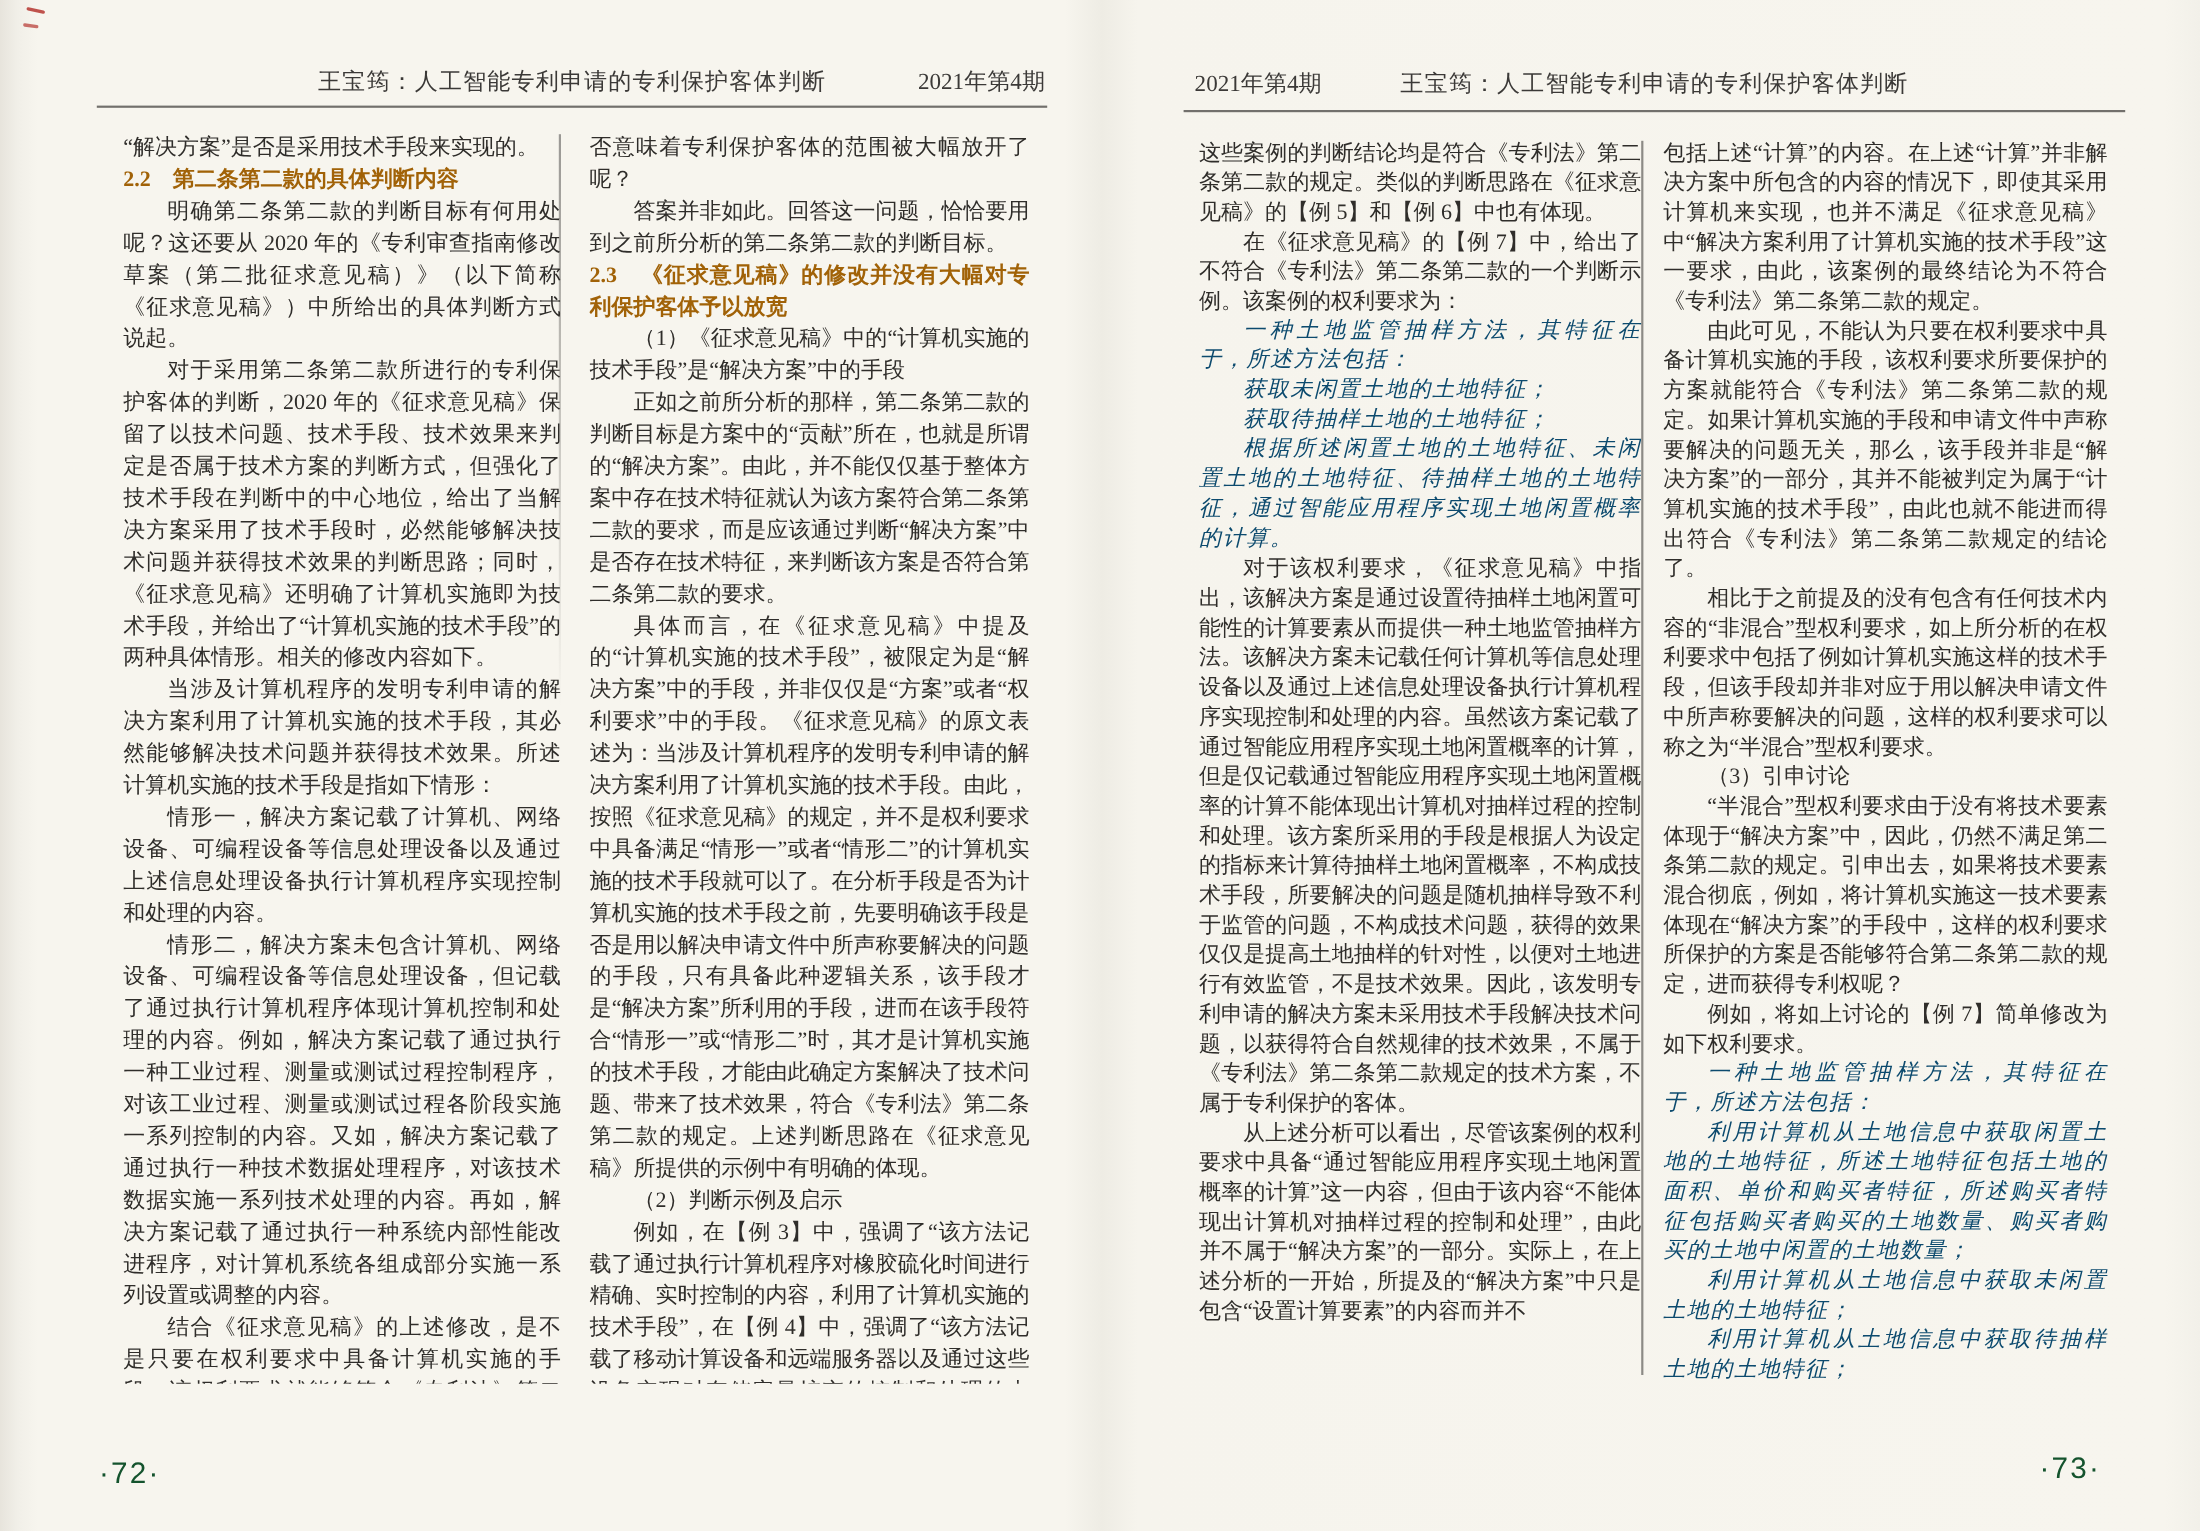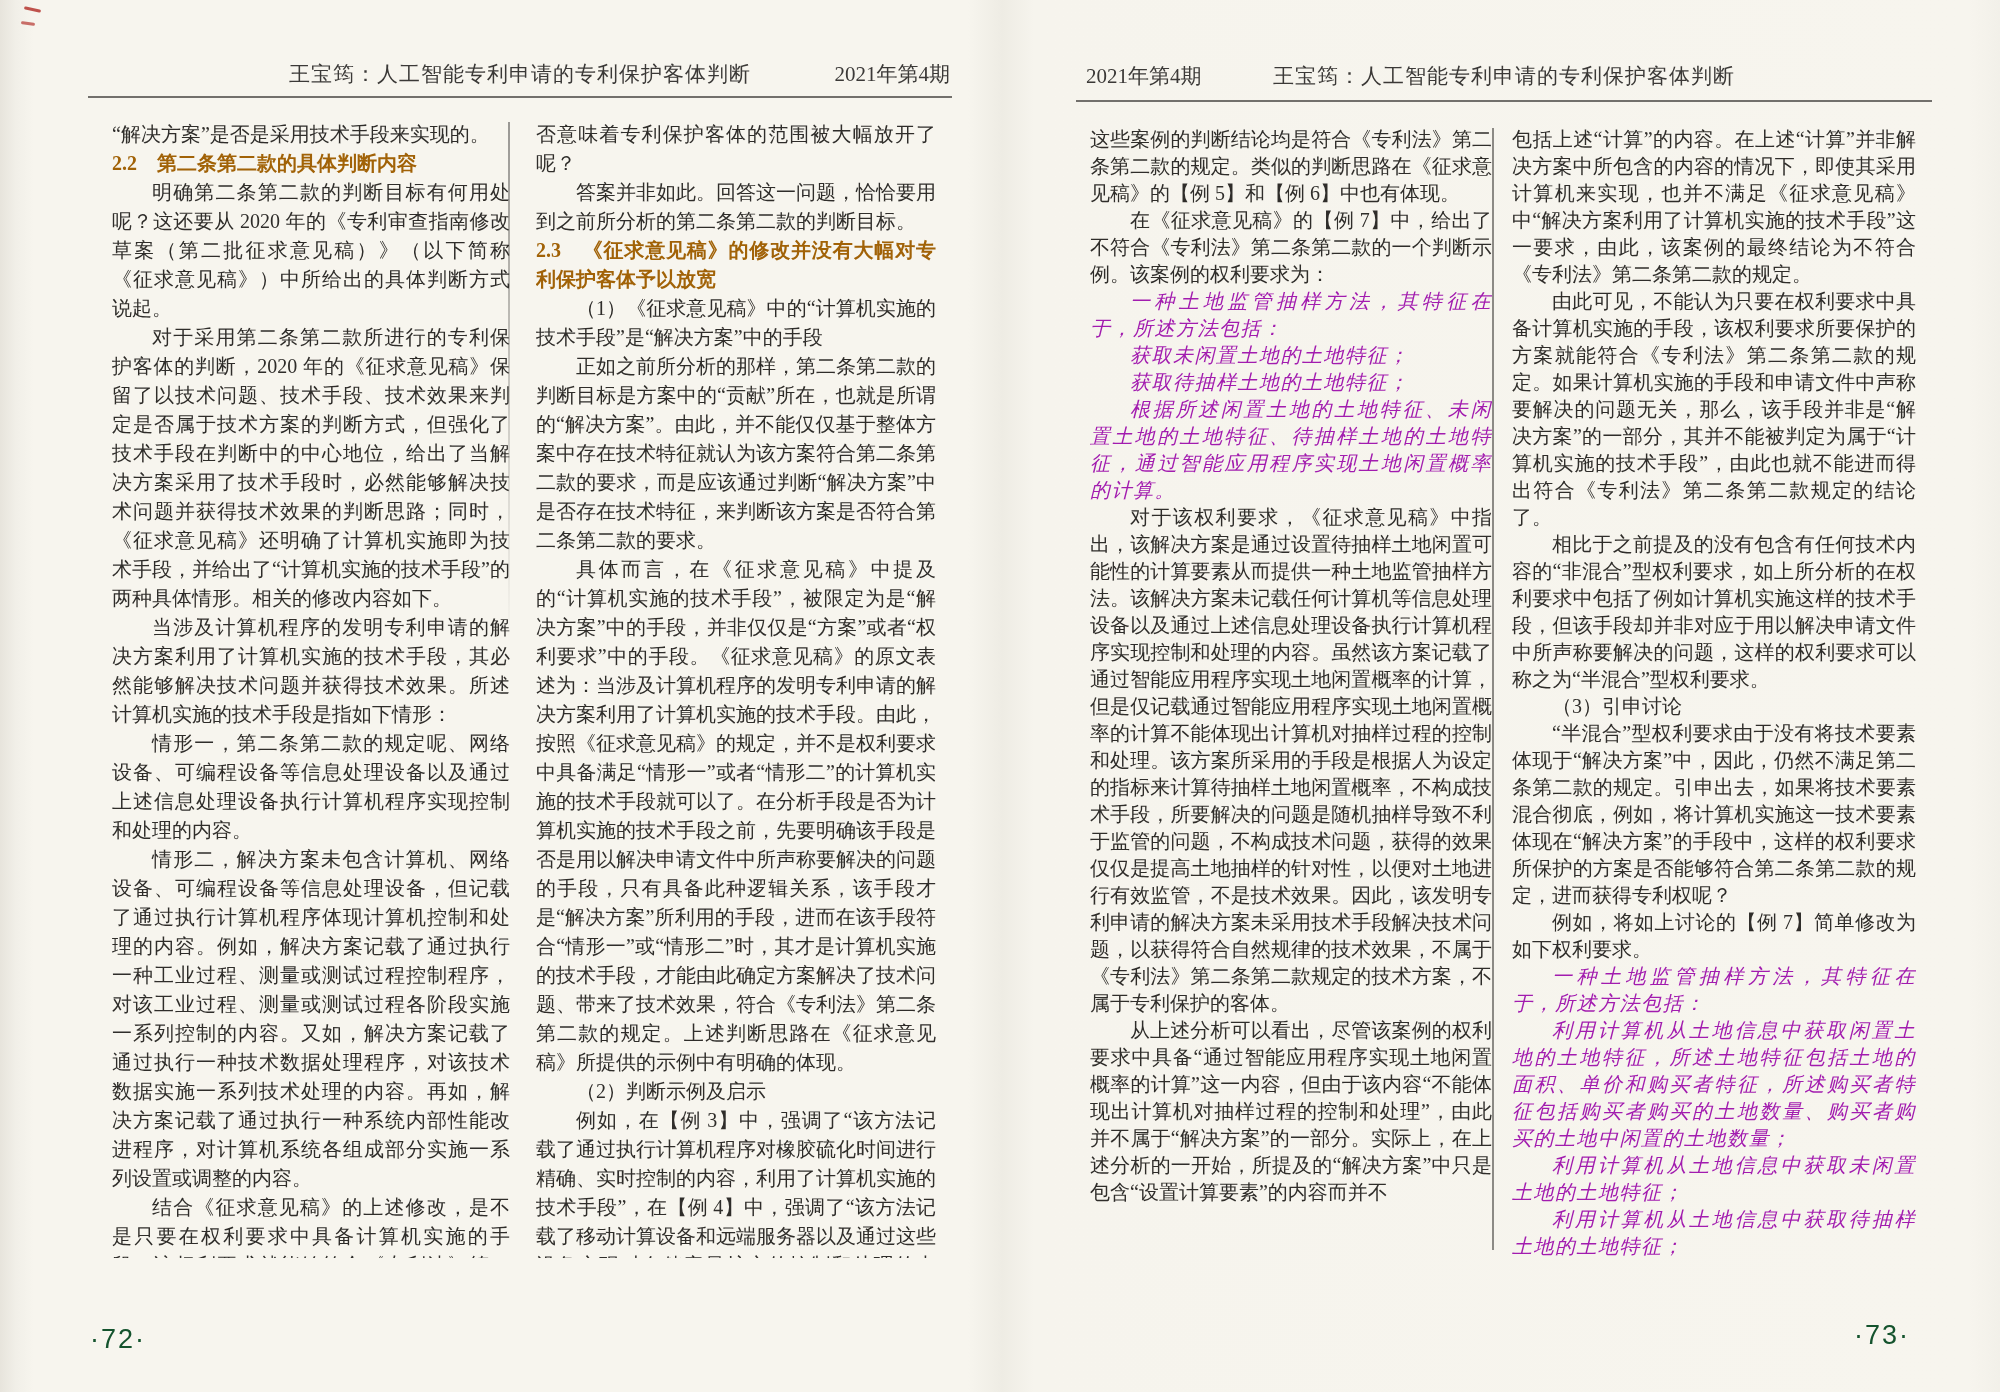"一种土地监管抽样方法，其特征在于，所述方法包括：" .blk.claim { color: #a21caf -> #0c4a6e; font-family: none -> Liberation Mono, monospace }
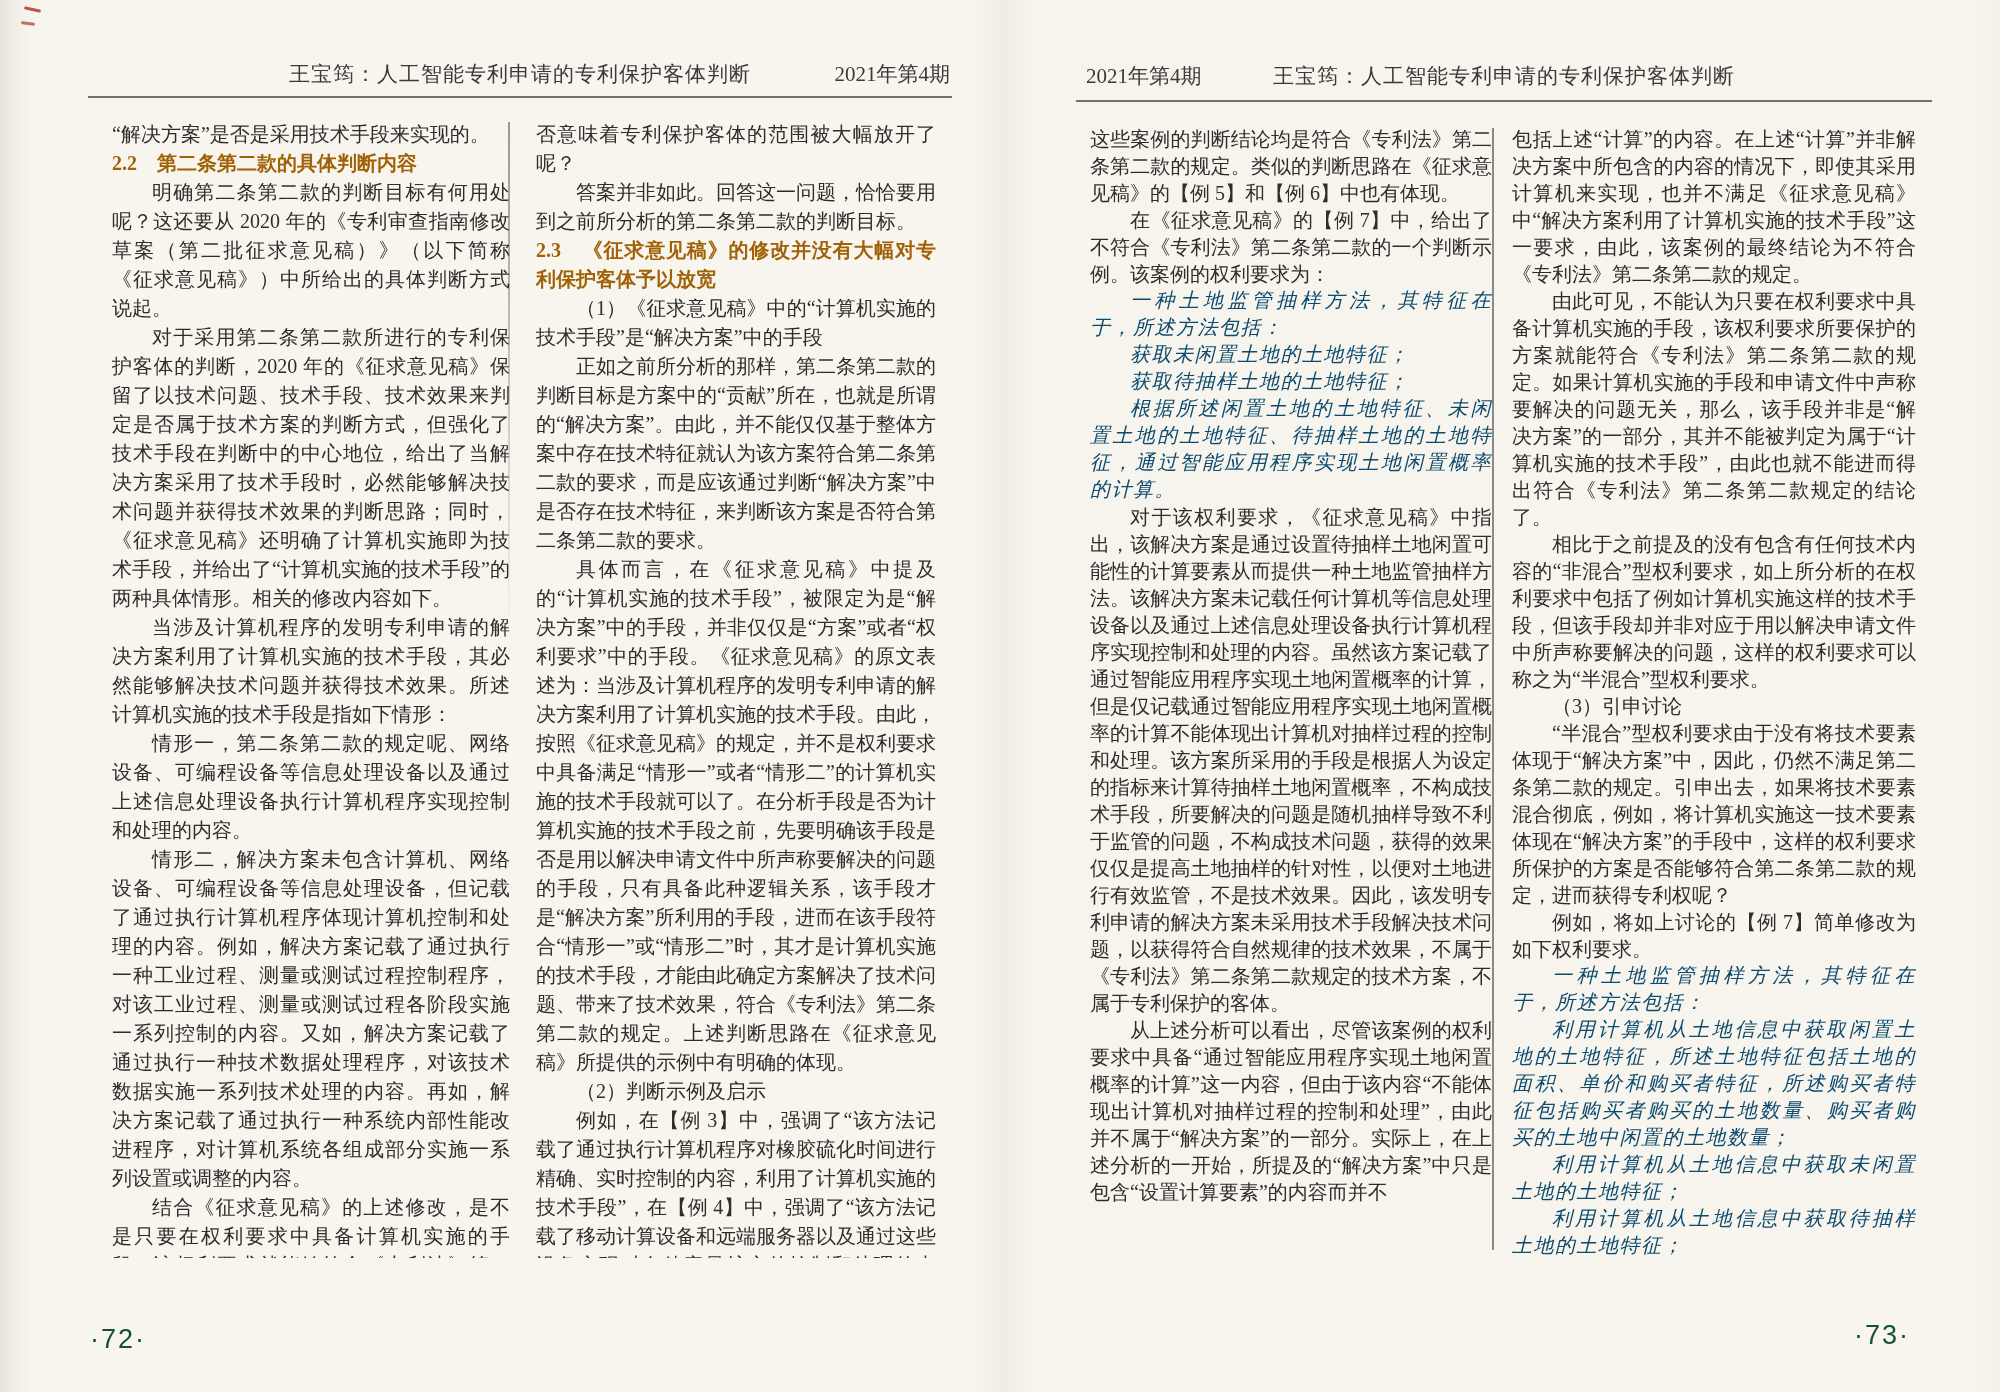"情形一，第二条第二款的规定呢、网络设备、可编程设备等信息处理设备以及通过上述信息" p.blk { text: 第二条第二款的规定呢 -> 解决方案记载了计算机 }
